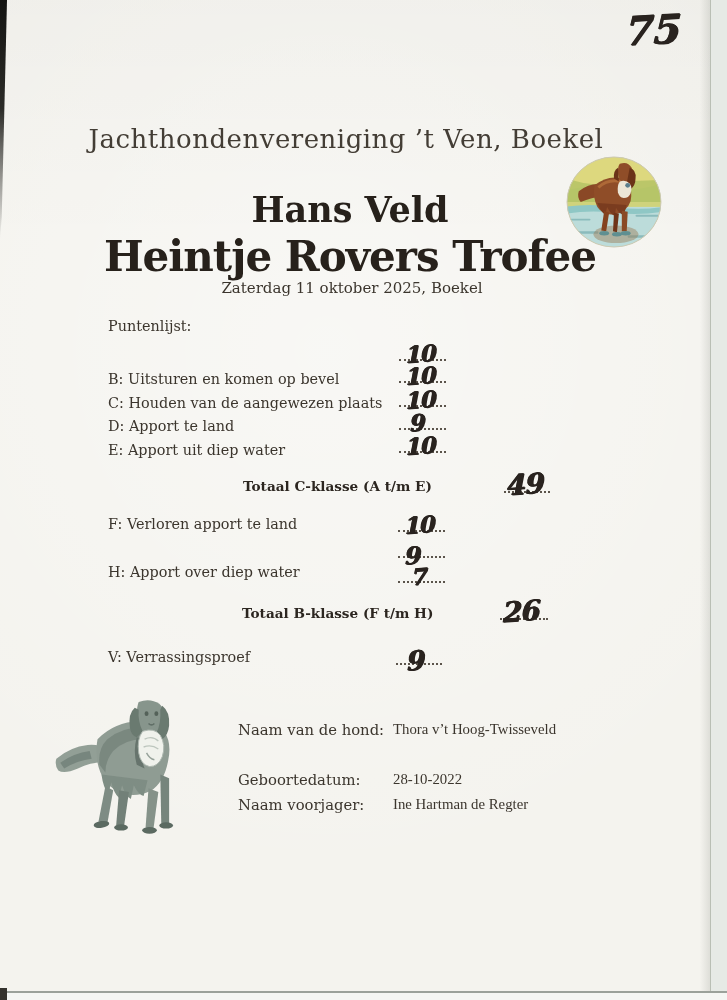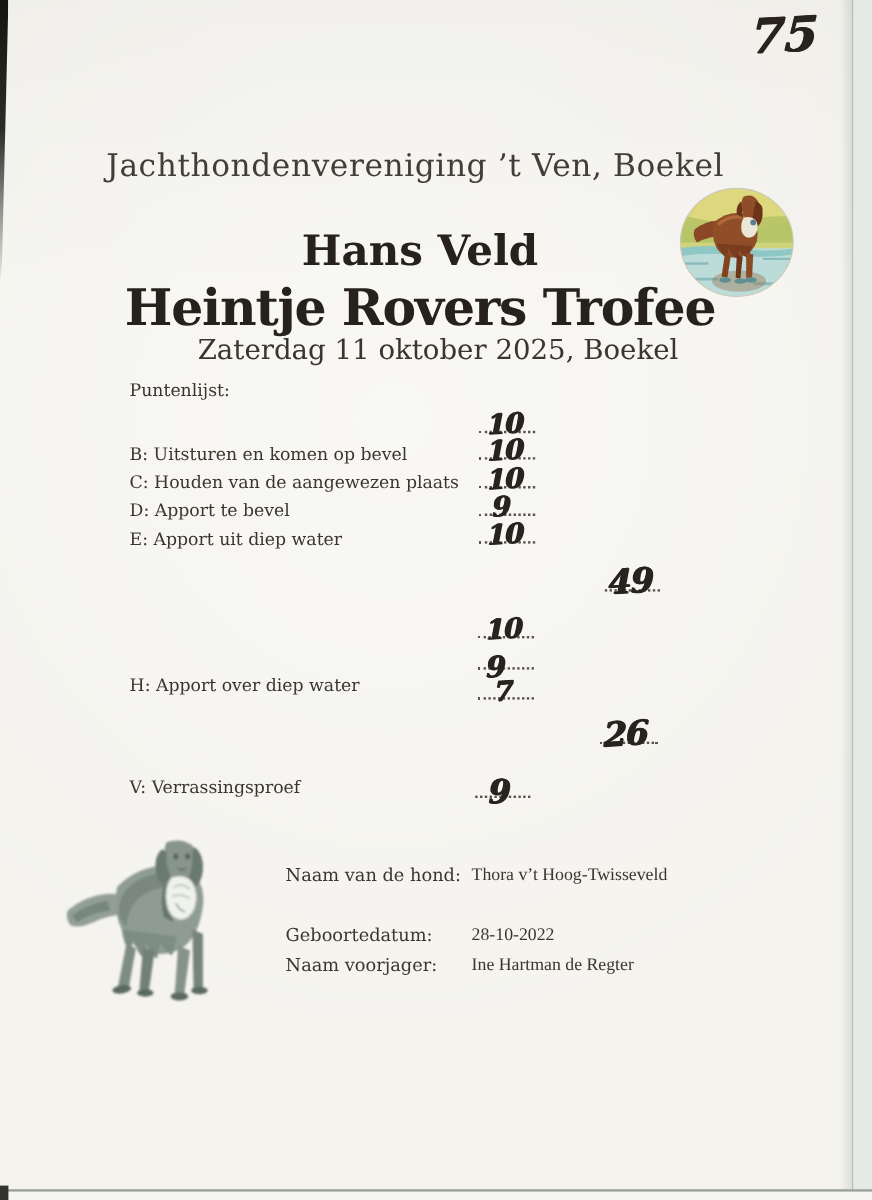"Zaterdag 11 oktober 2025, Boekel" .date { font-size: 23px -> 15px; left: 15px -> 2px }
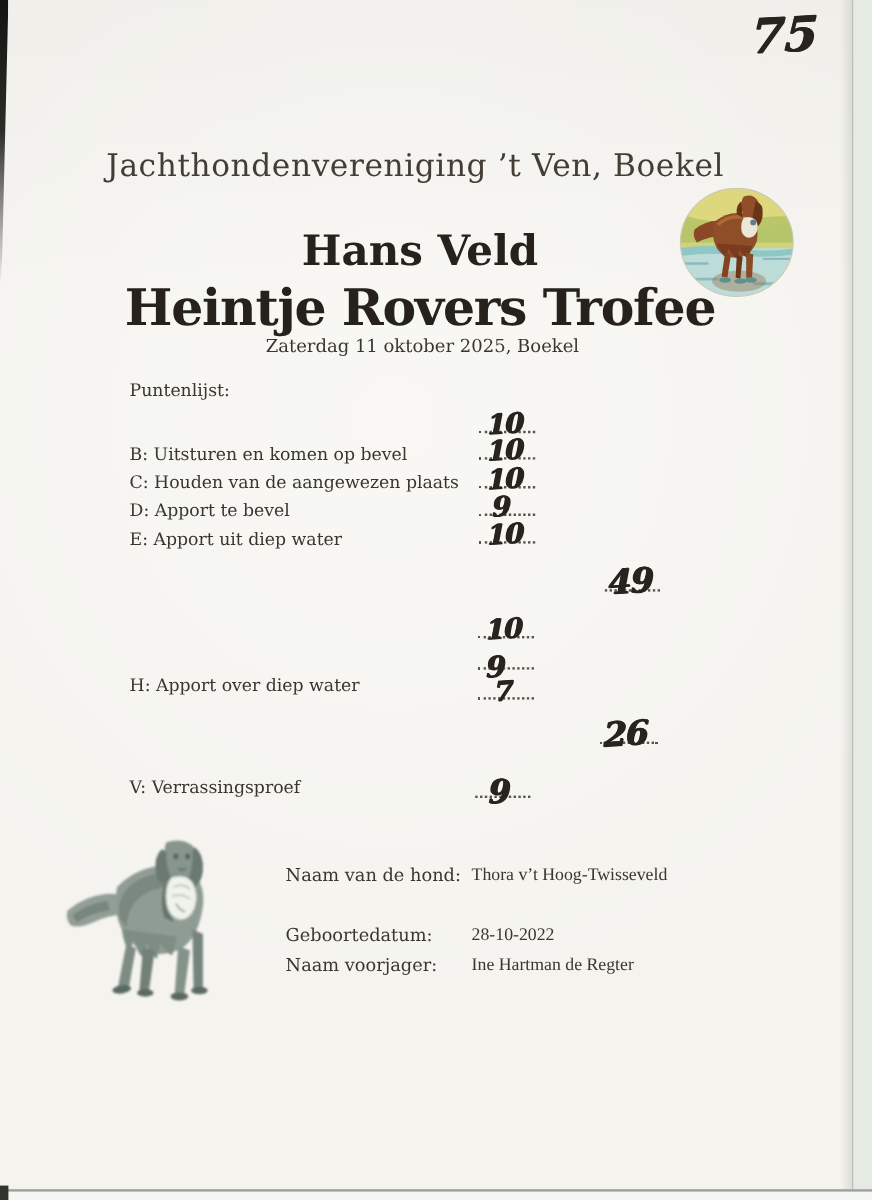"D: Apport te bevel" span { text: bevel -> land }
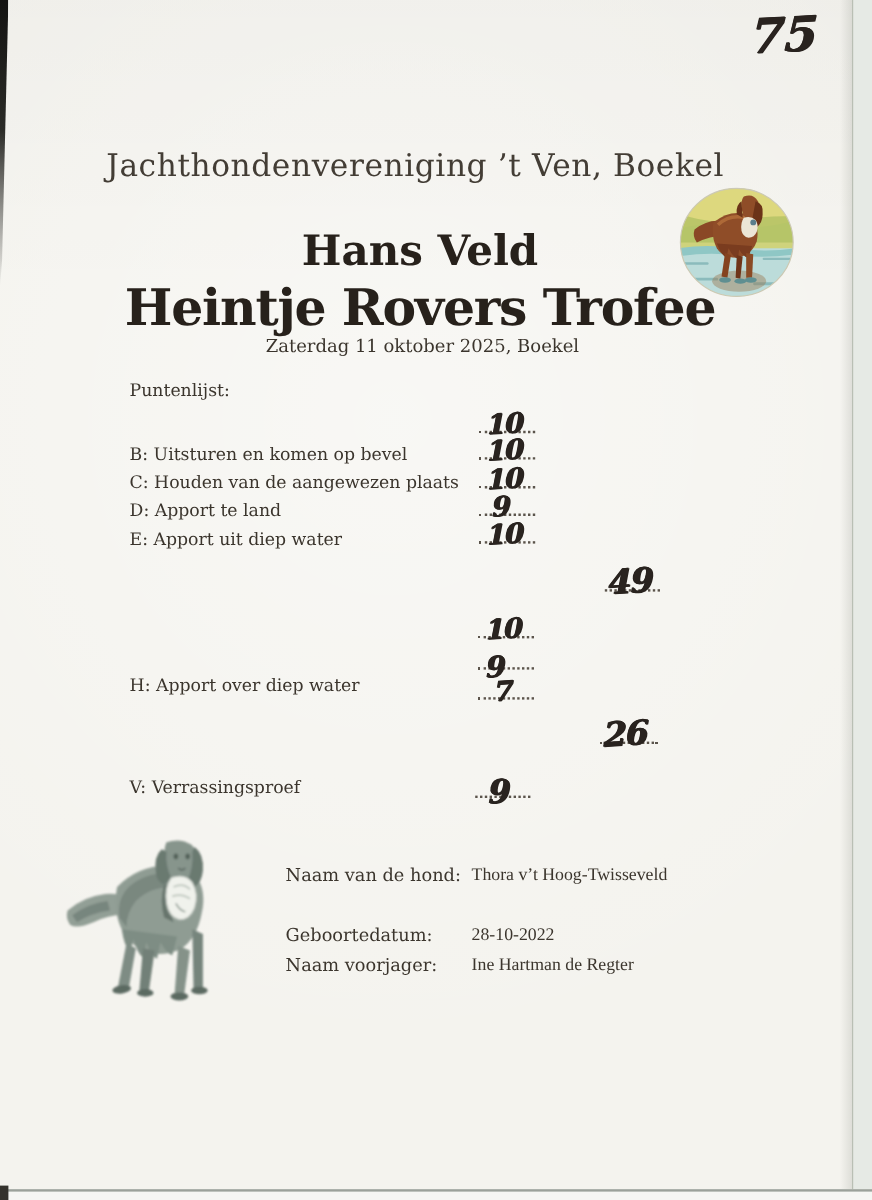"Totaal C-klasse (A t/m E)" div.trow { html: none -> <div><span>Totaal C-klasse (A t/m E)</span></div> }
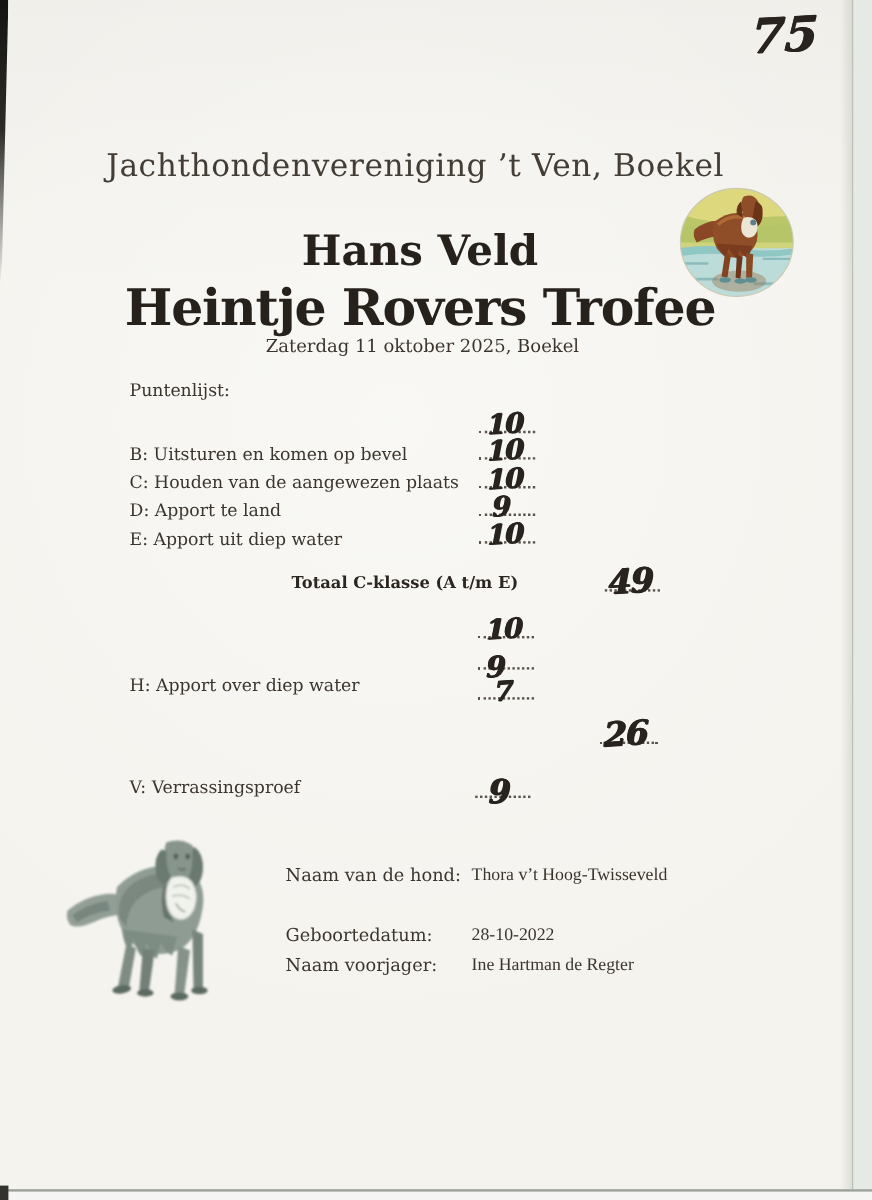"F: Verloren apport te land" div.prow { html: none -> <div><span>F: Verloren apport te land</span></div> }
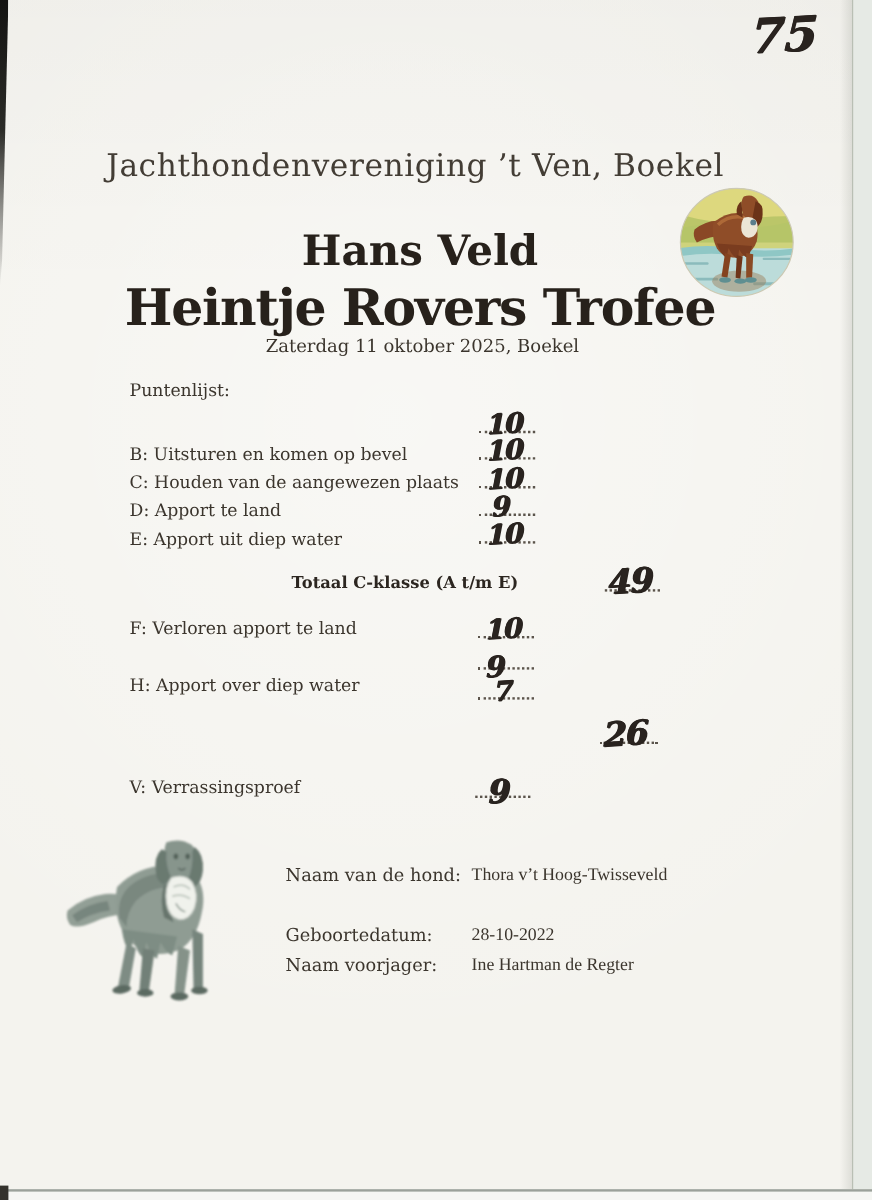"Totaal B-klasse (F t/m H)" div.trow { html: none -> <div><span>Totaal B-klasse (F t/m H)</span></div> }
